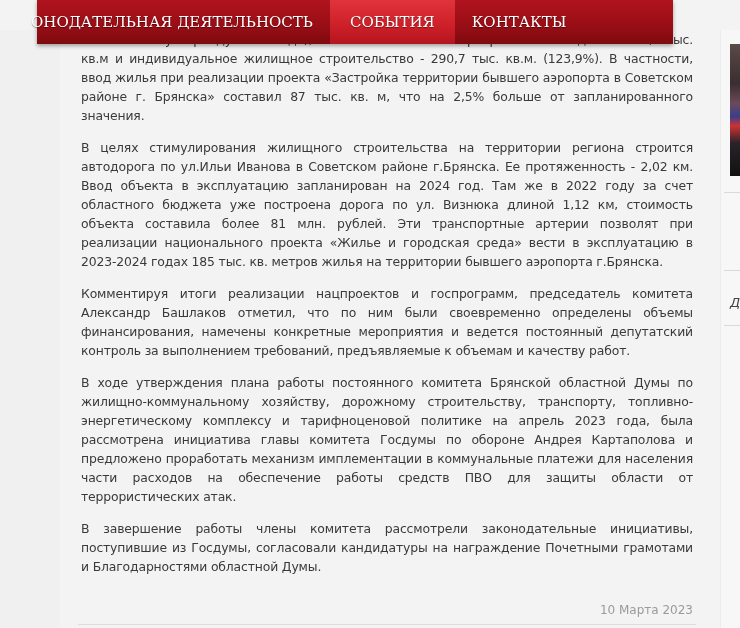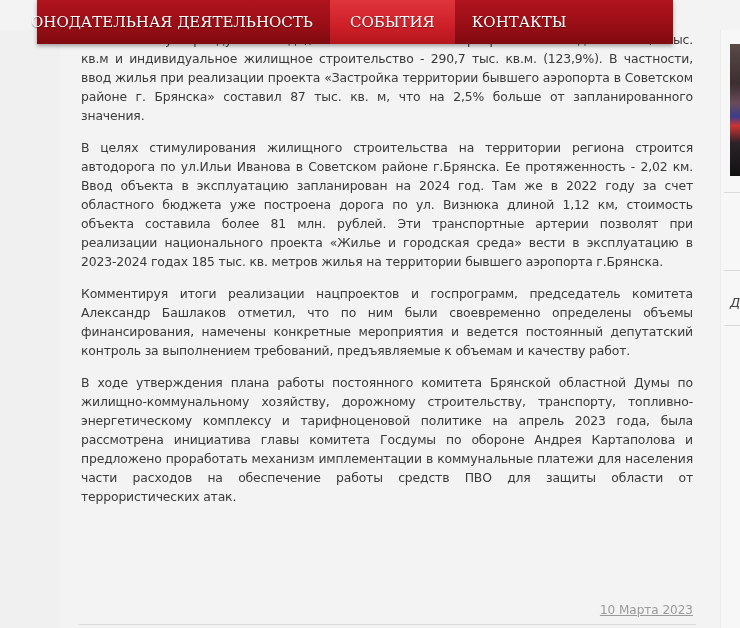"В завершение работы члены комитета" p { html: none -> <p>В завершение работы члены комитета рассмотрели законодательные инициативы, поступившие из Госдумы, согласовали кандидатуры на награждение Почетными грамотами и Благодарностями областной Думы.</p> }
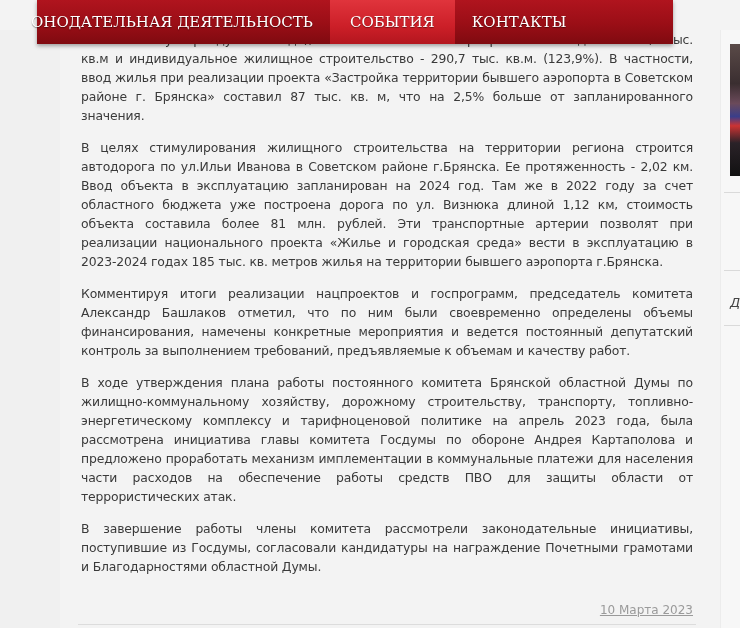"10 Марта 2023" .date { text-decoration: underline -> none }
